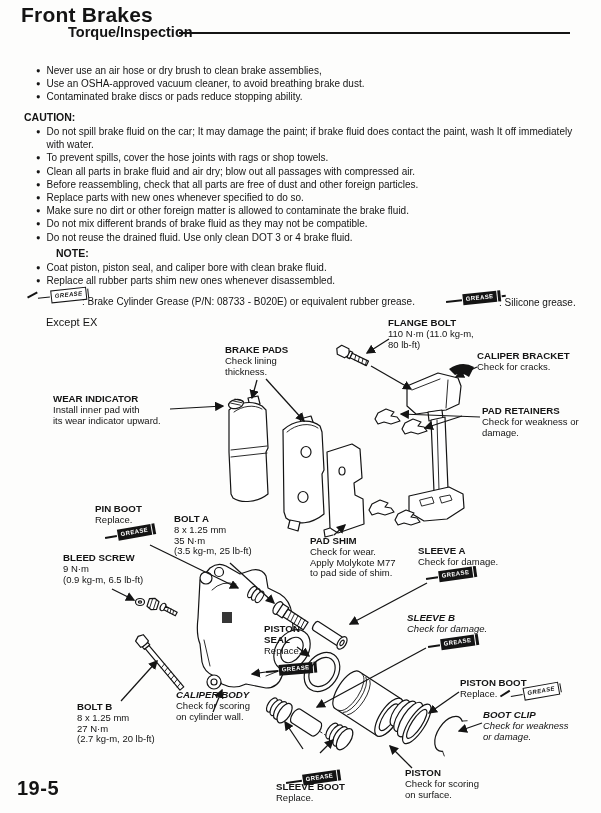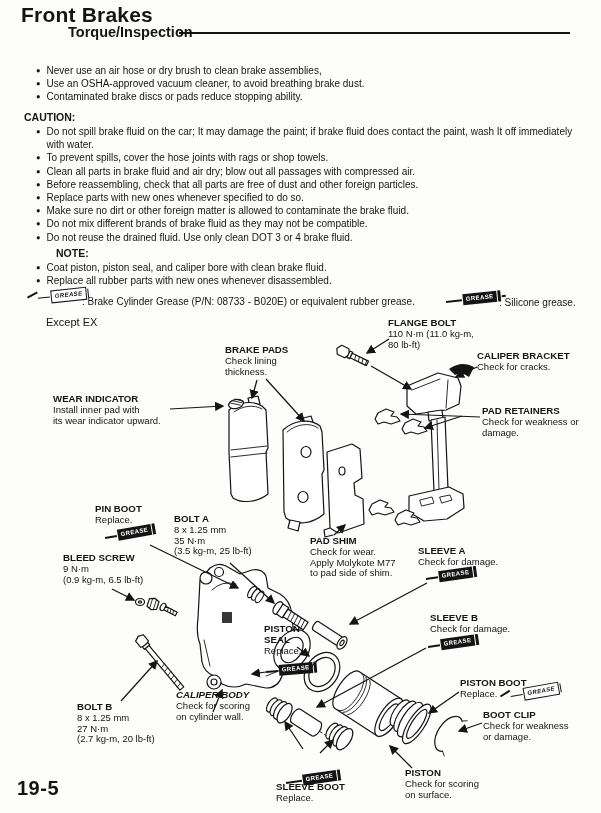"Replace all rubber parts with" span { text: with -> shim }
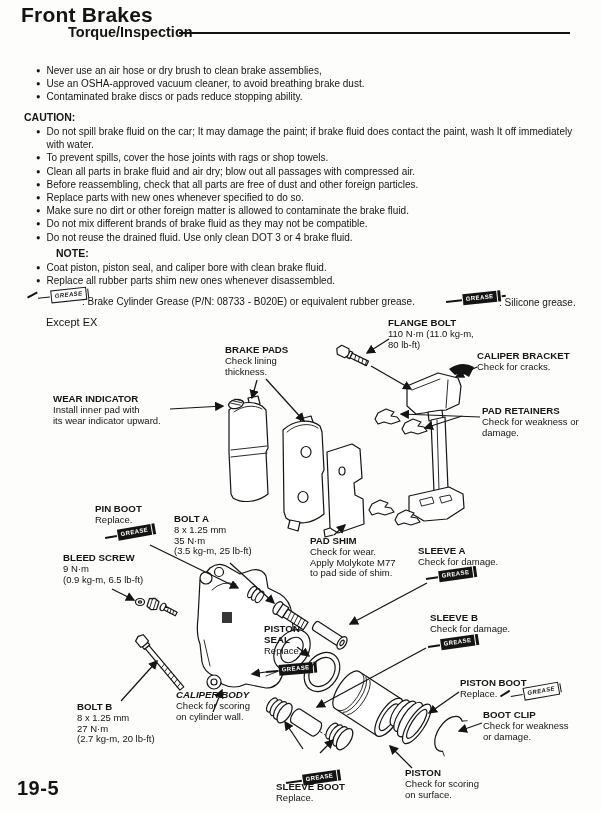"SLEEVE B" div.dlab { font-style: none -> italic; left: 430px -> 407px }
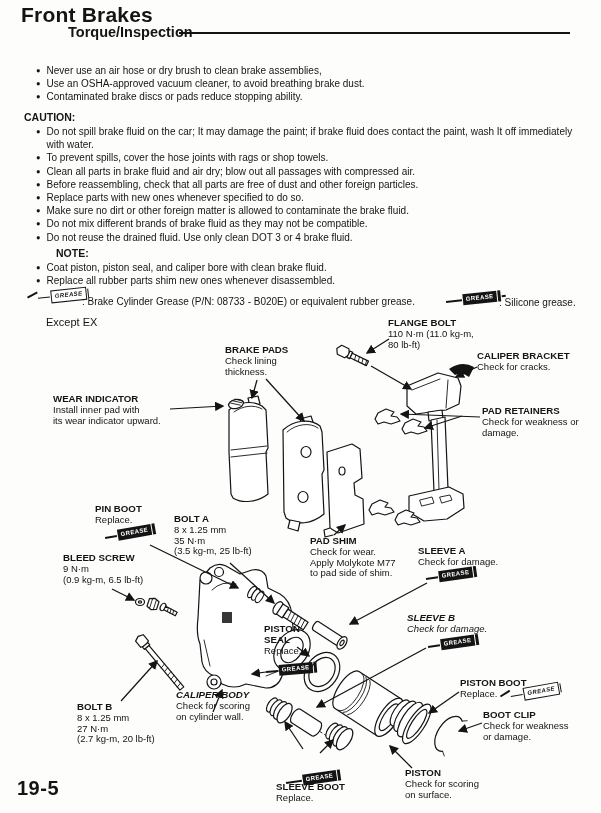"BOOT CLIP" div.dlab { font-style: none -> italic }
